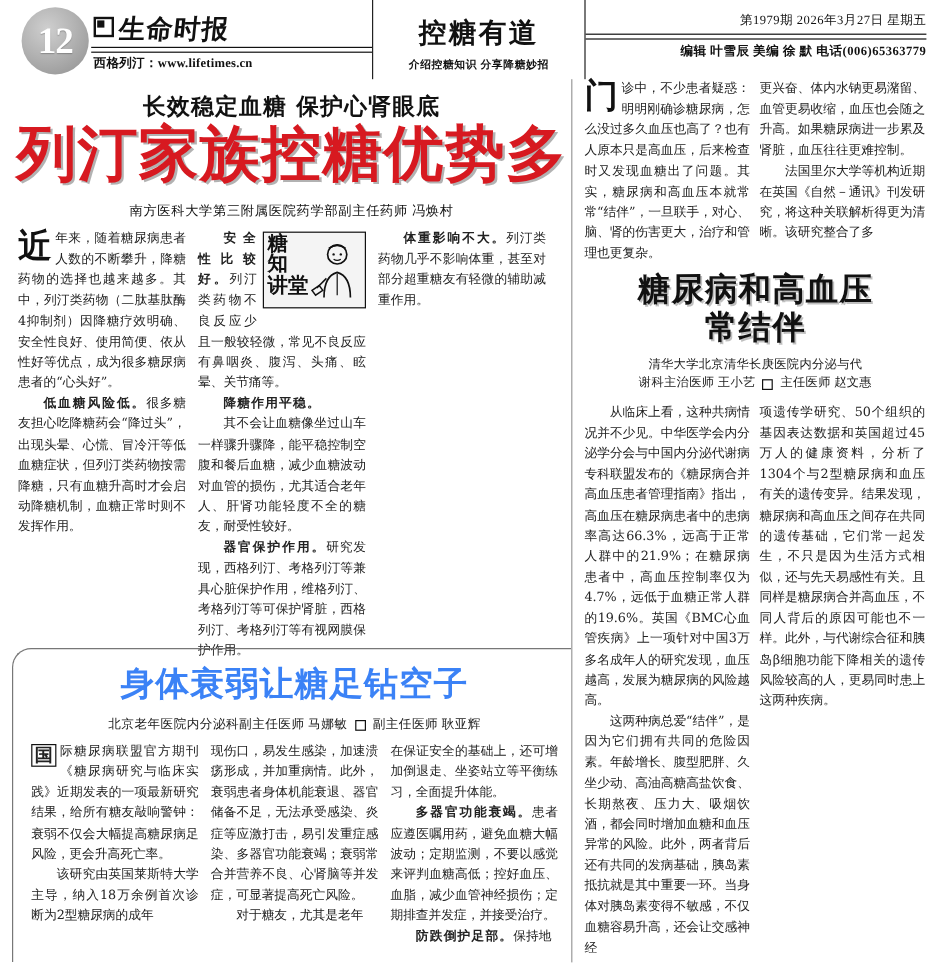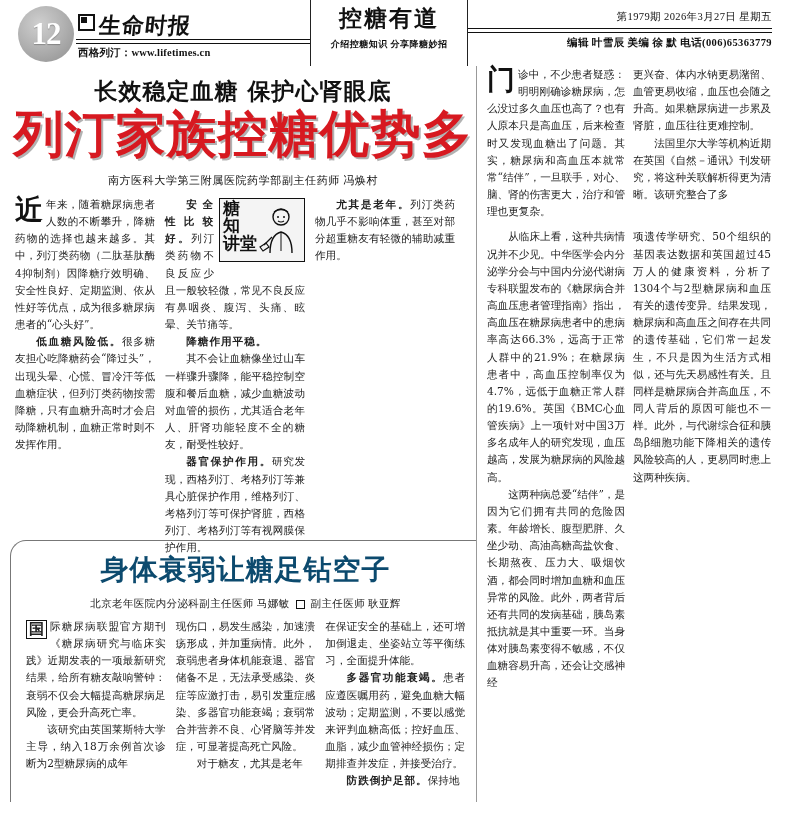"控糖有道" .mh-center { padding-top: 6px -> 16px; width: 158px -> 178px }
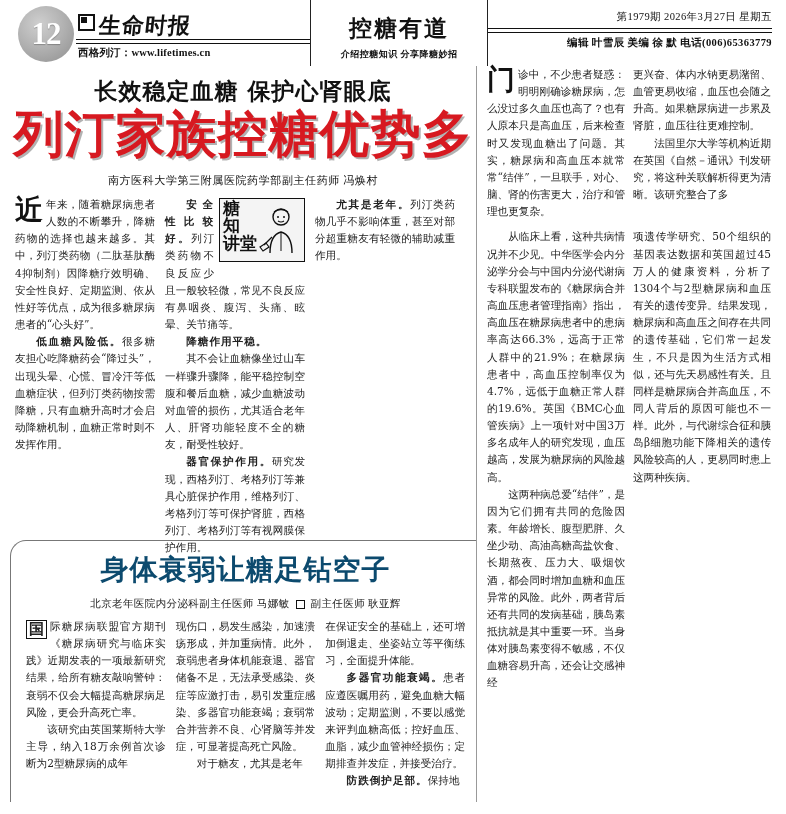"长效稳定血糖 保护心肾眼底" .a1-kicker { font-size: 23px -> 19px }
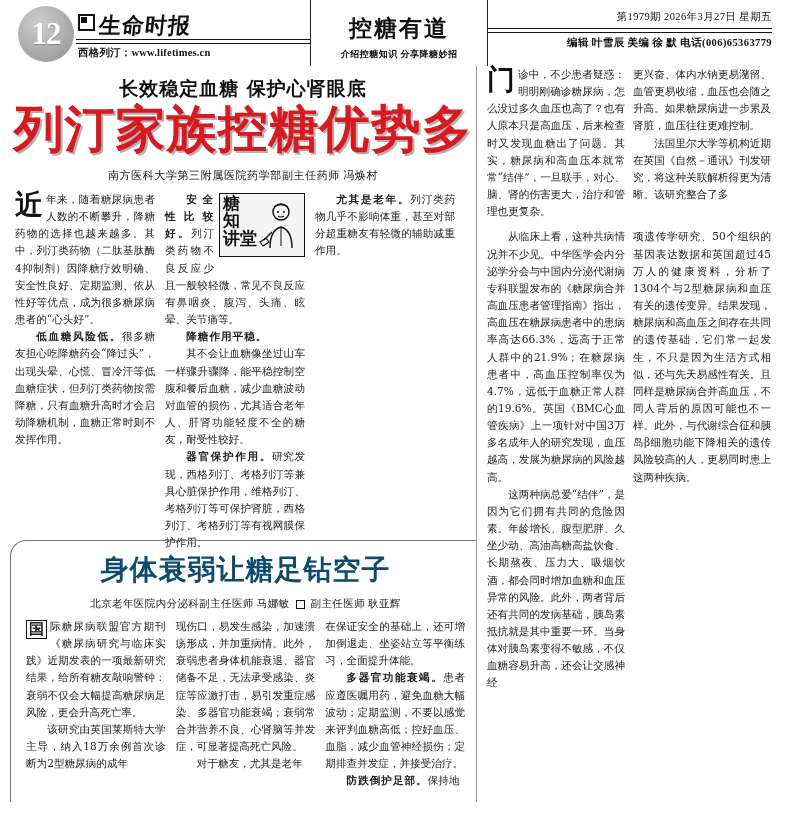"年来，随着糖尿病患者人数的不断攀升，降糖药物的选择也越来越多。其中，列汀类药物（" span { text: 定期监测 -> 使用简便 }
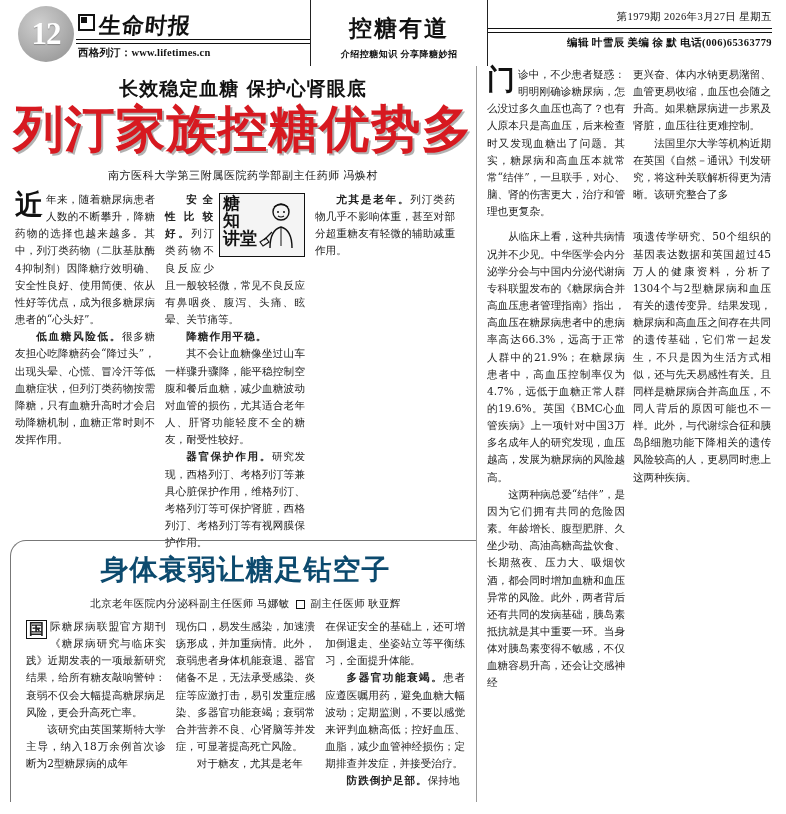"尤其是老年。" span.sub { text: 尤其是老年 -> 体重影响不大 }
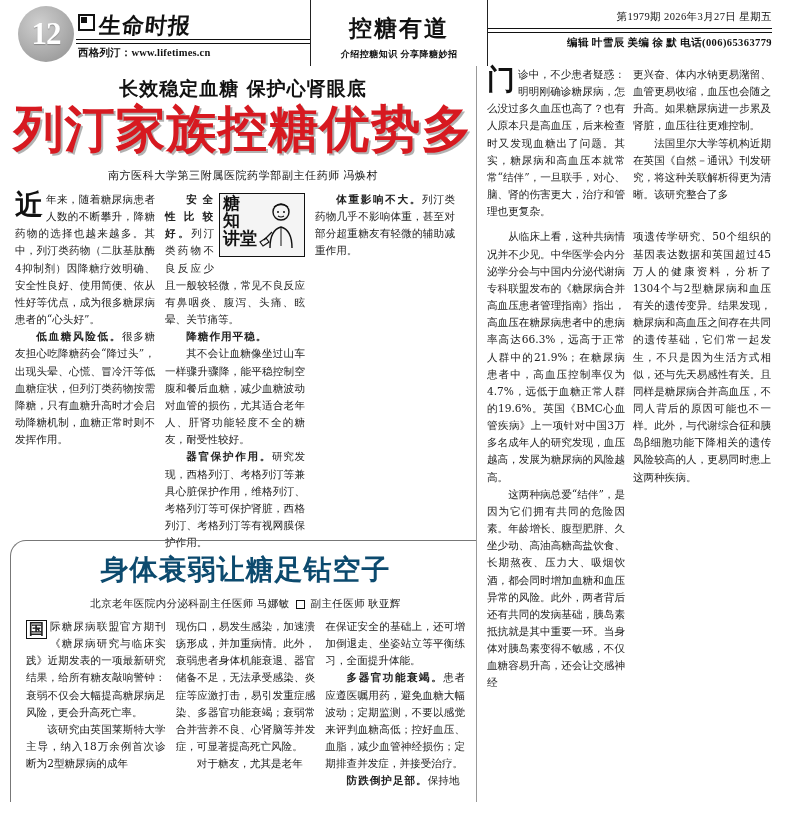"糖尿病和高血压" div { html: none -> <div> <div> <div>糖尿病和高血压</div> <div>常结伴</div> </div> <div> <div>清华大学北京清华长庚医院内分泌与代</div> <div> <span>谢科主治医师 王小艺</span> <span></span> <span>主任医师 赵文惠</span> </div> </div> </div> }
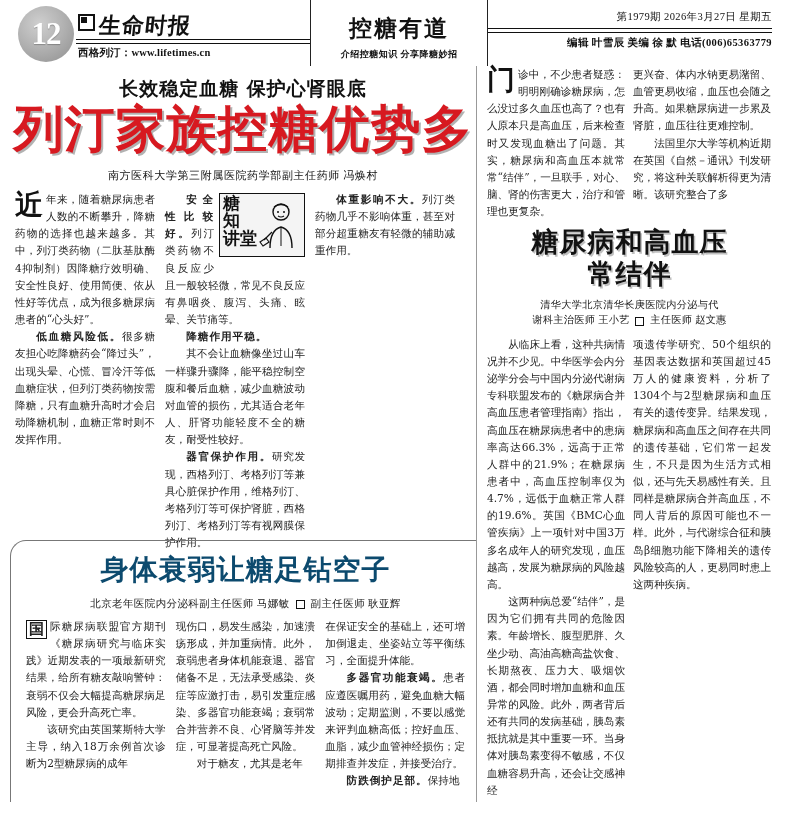"身体衰弱让糖足钻空子" .a3-title { color: #0c4a6e -> #3b82f6 }
